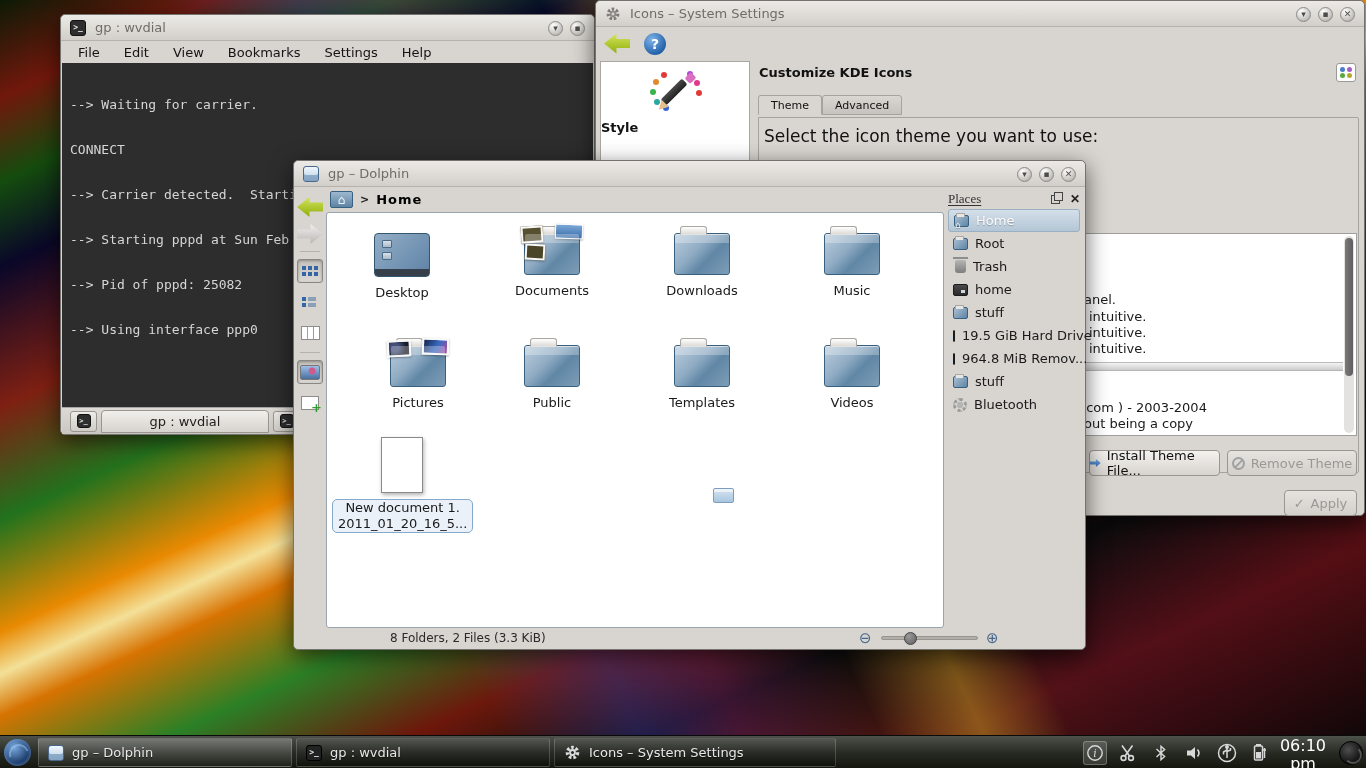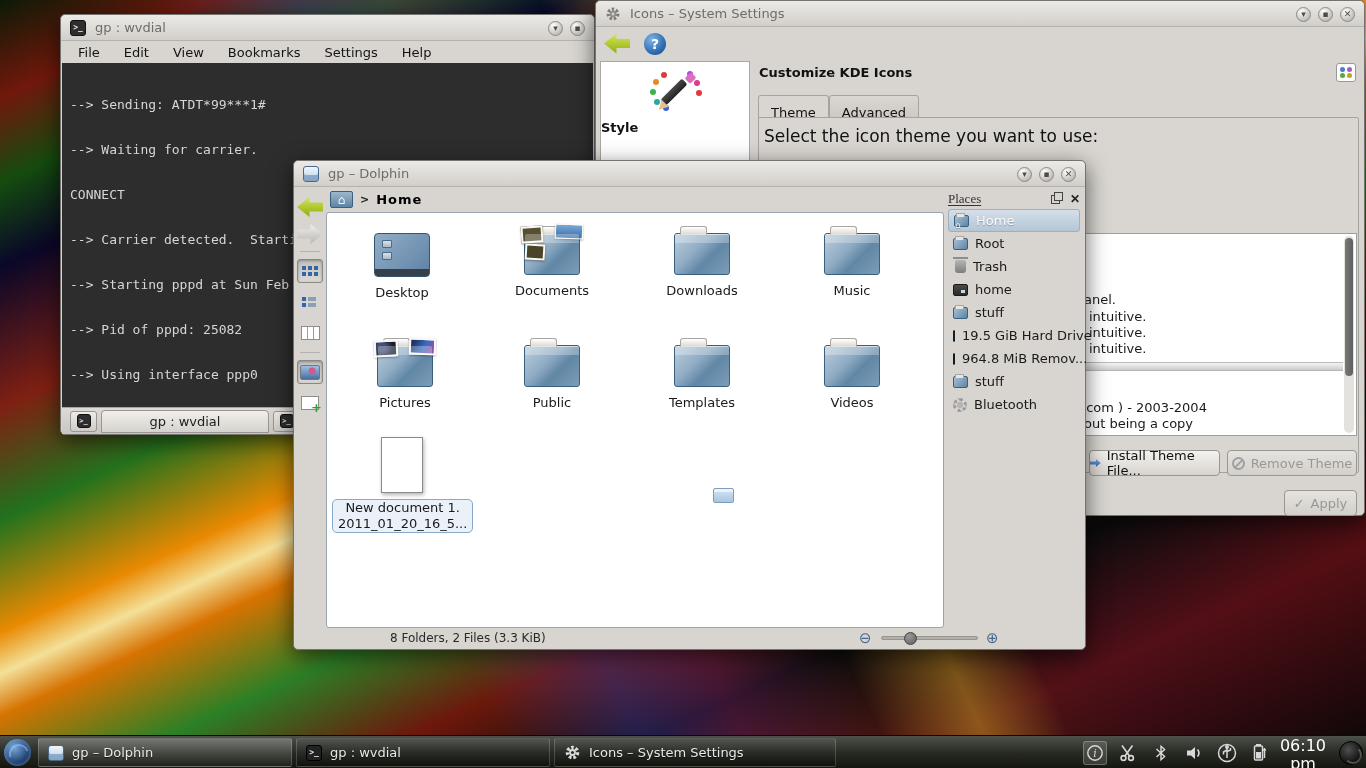"--> Sending: ATDT*99***1#" div { html: <div>--&gt; Sending: ATDT*99***1#</div> -> none }
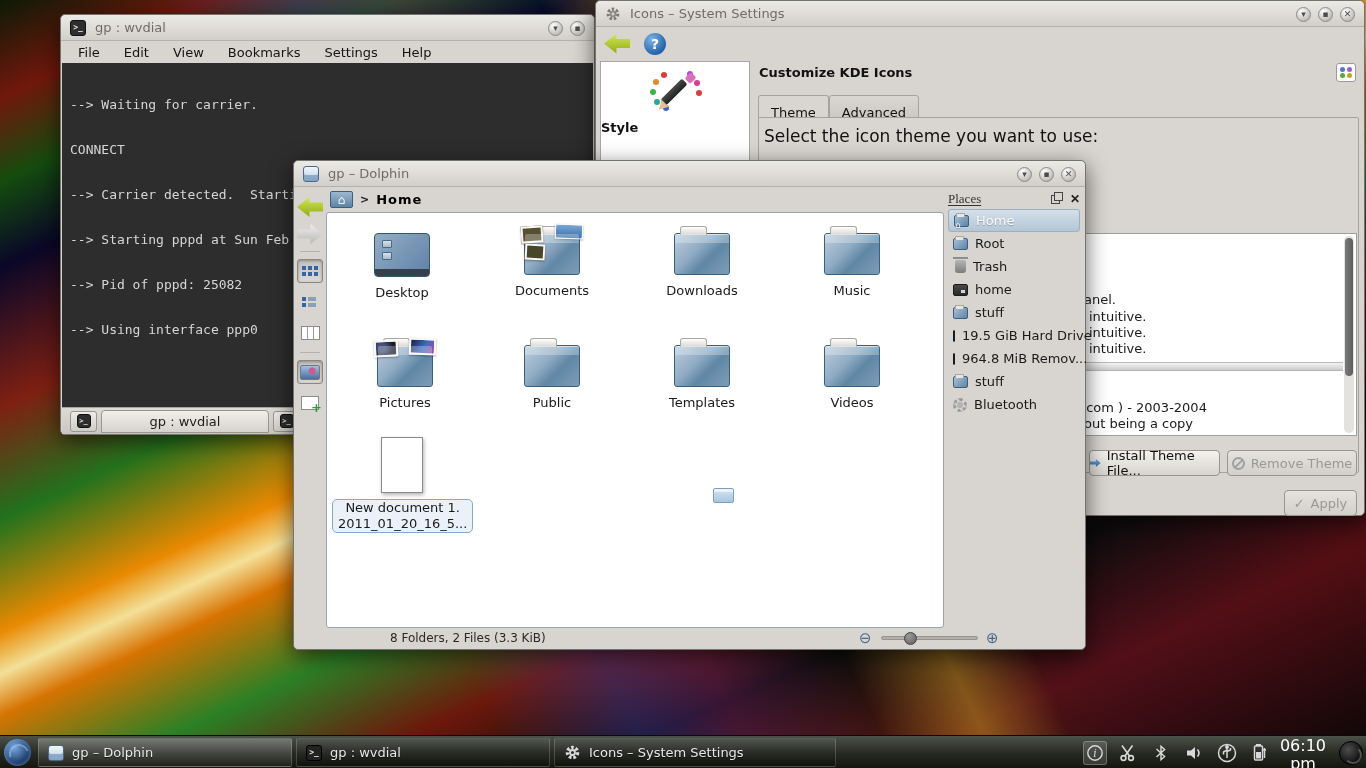"Theme" .ss-tab { font-size: 13px -> 11px; padding: 16px 12px -> 9px 12px }
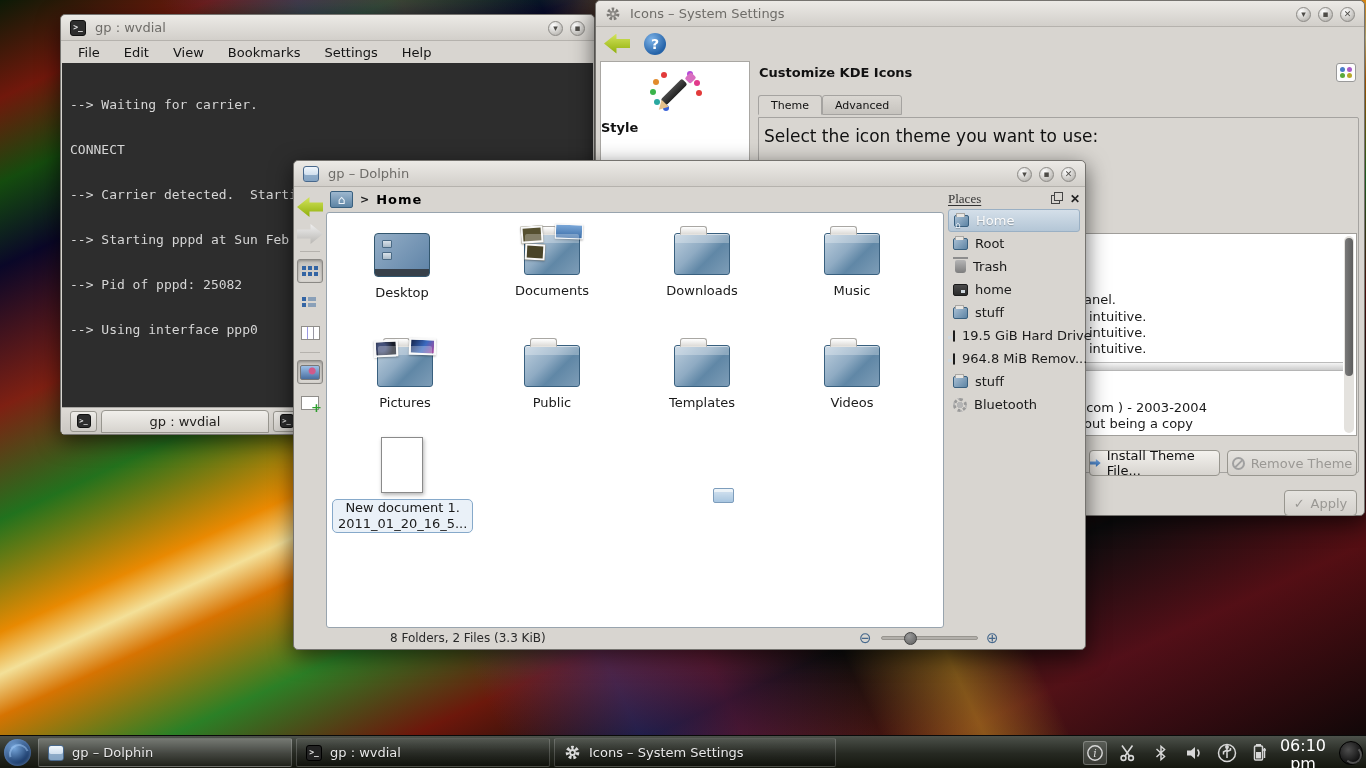"Pictures" div.dcell { left: 8px -> 21px }
